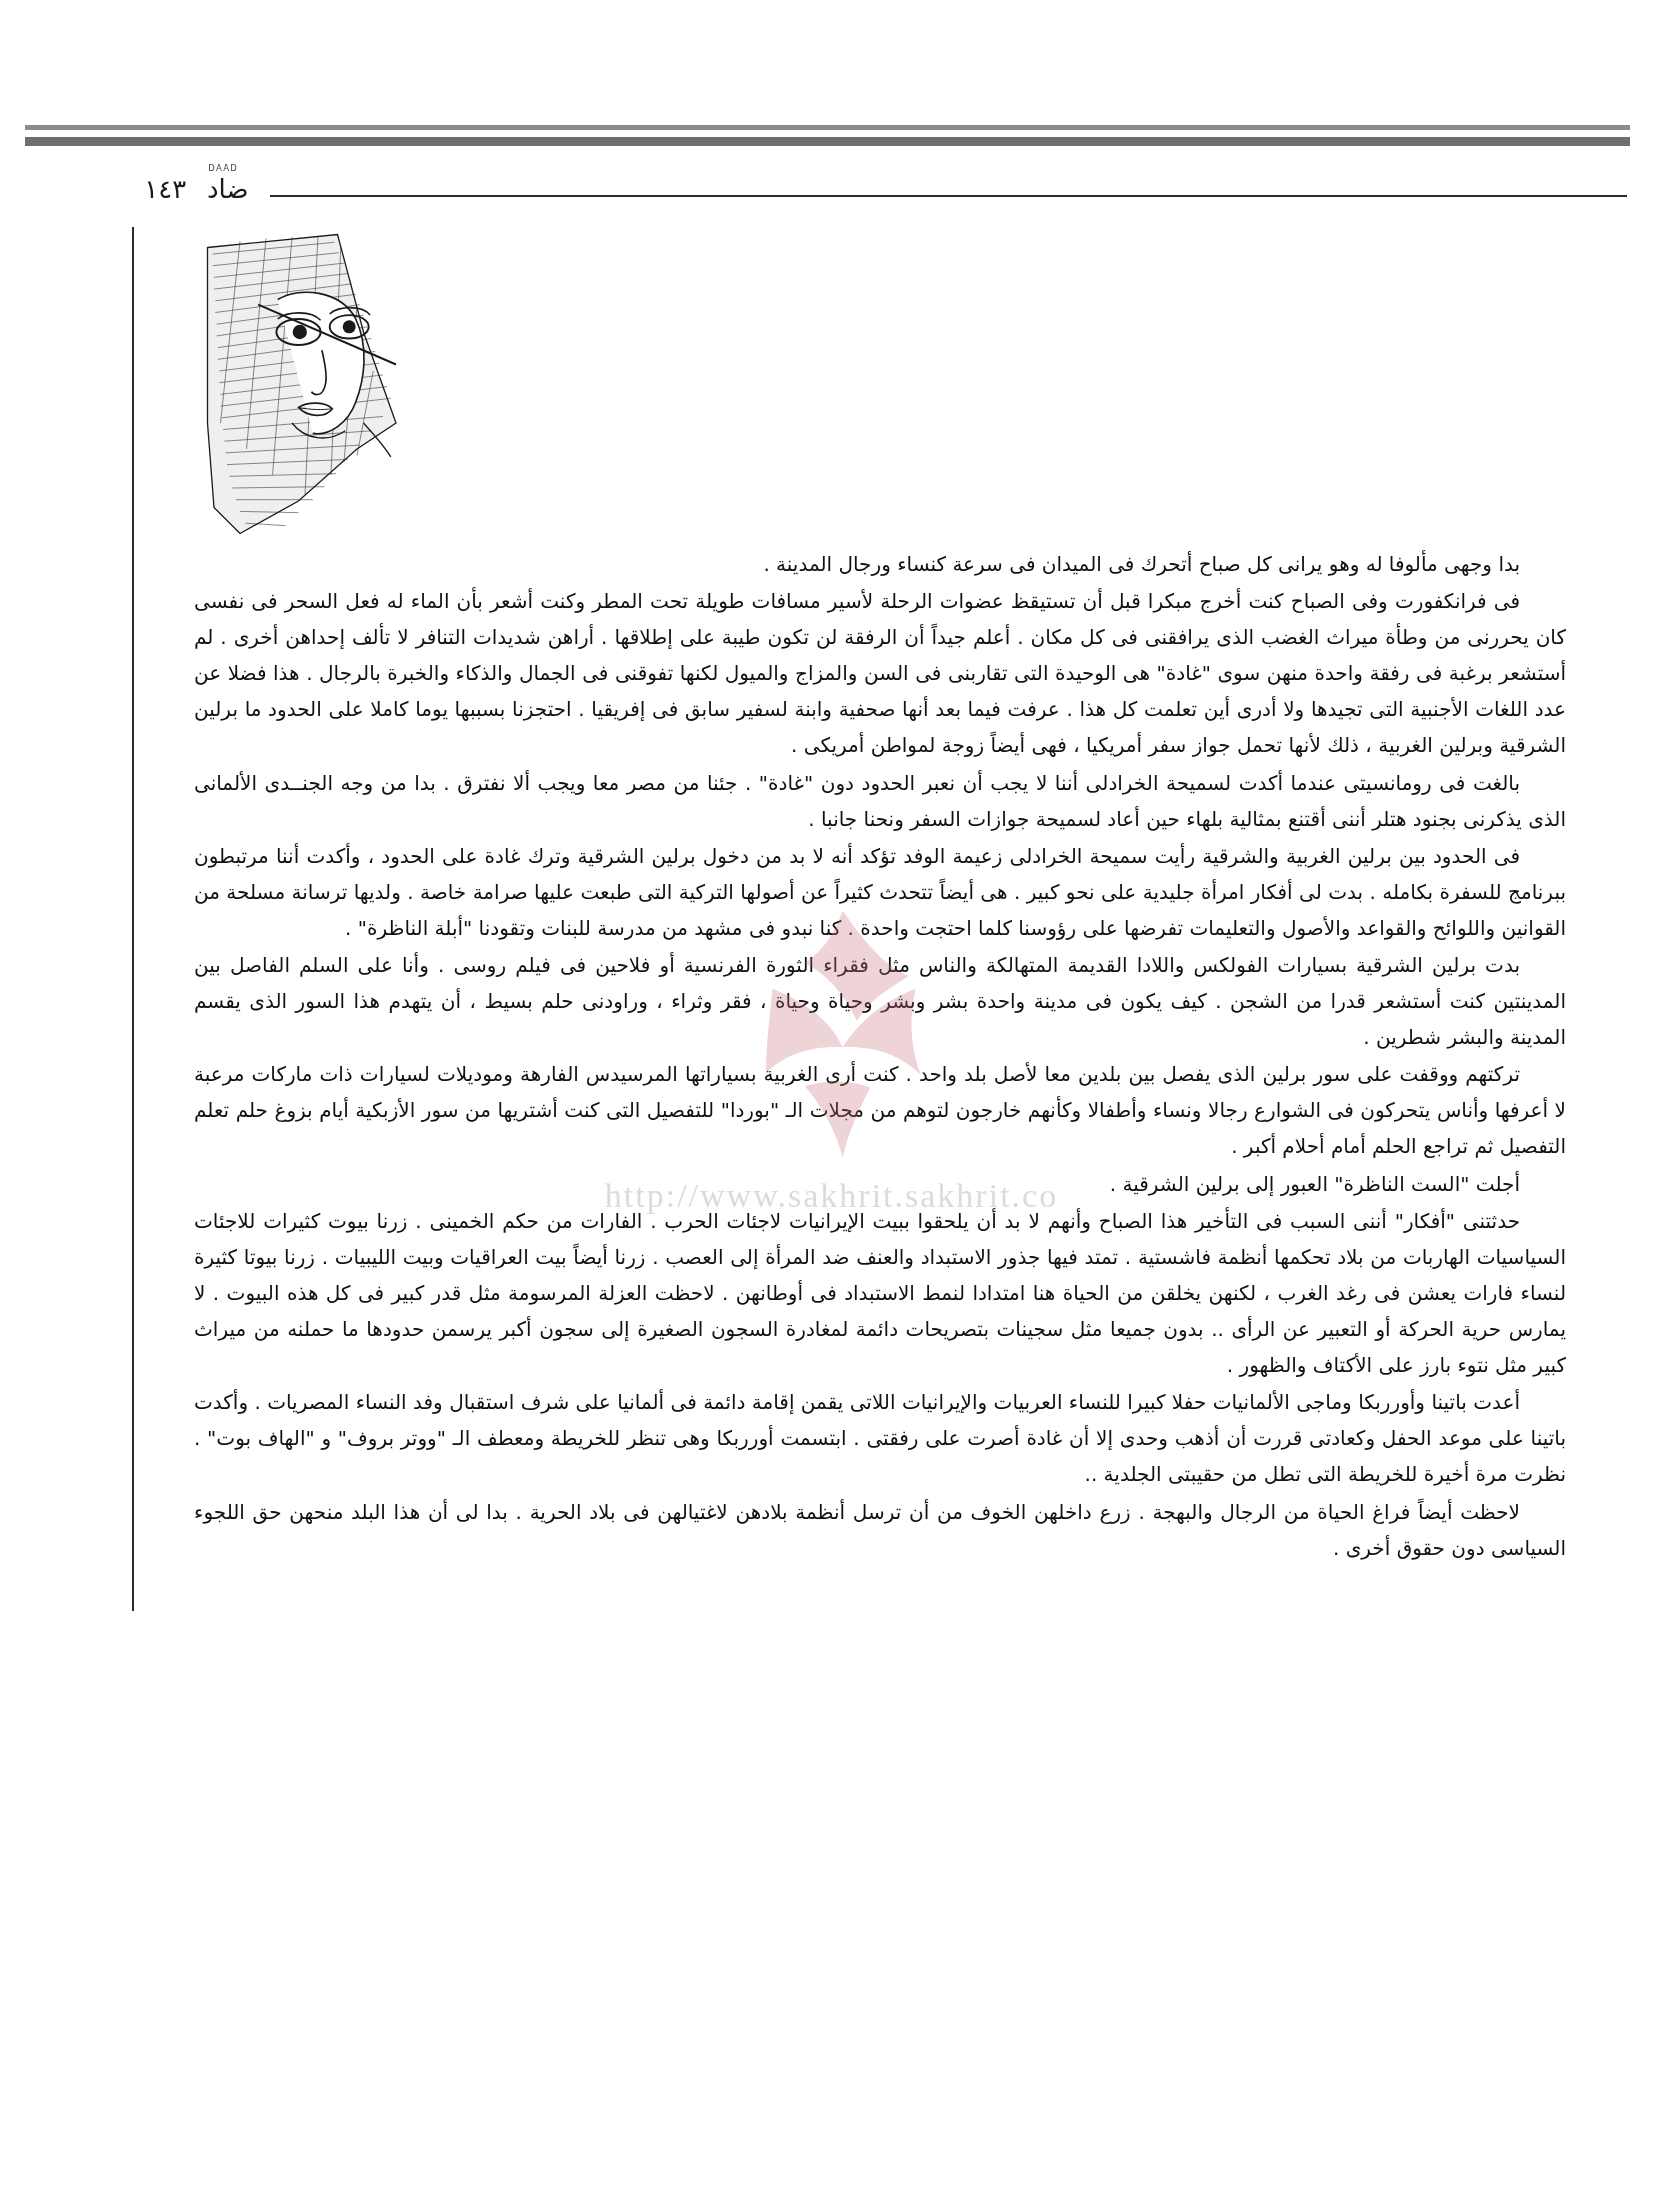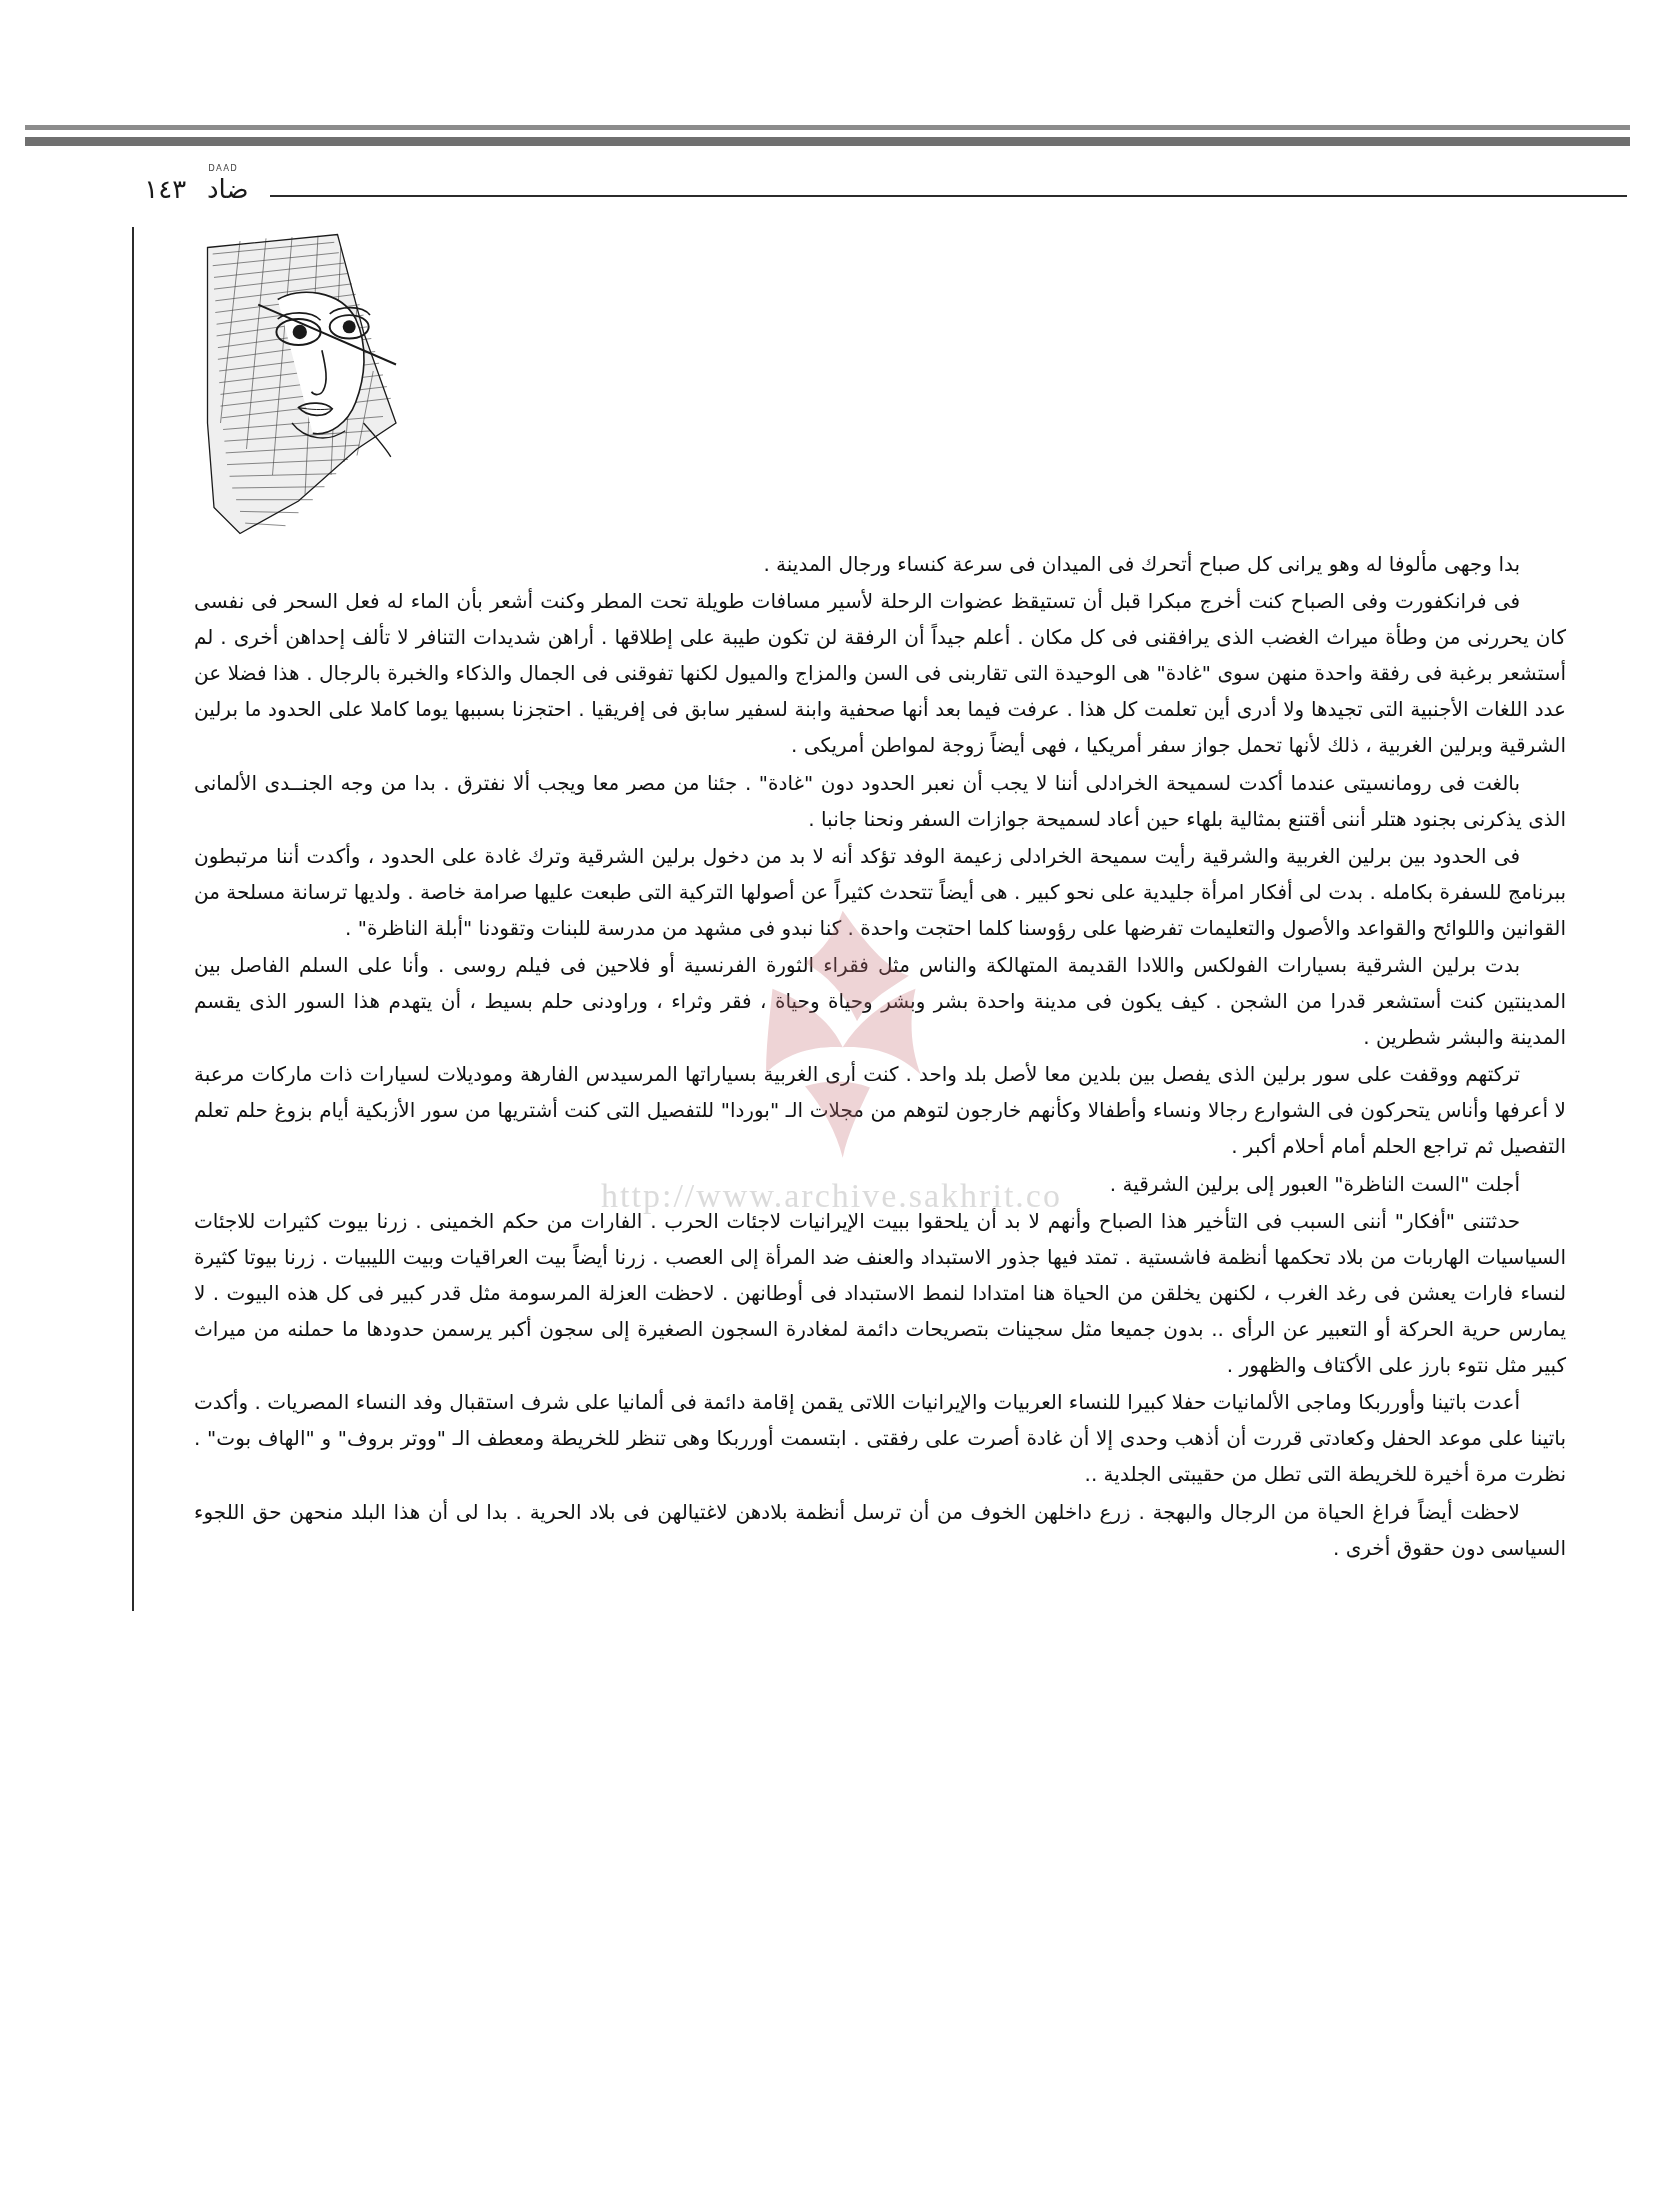"http://www.archive.sakhrit.co" div.wm-url { text: http://www.archive.sakhrit.co -> http://www.sakhrit.sakhrit.co }
